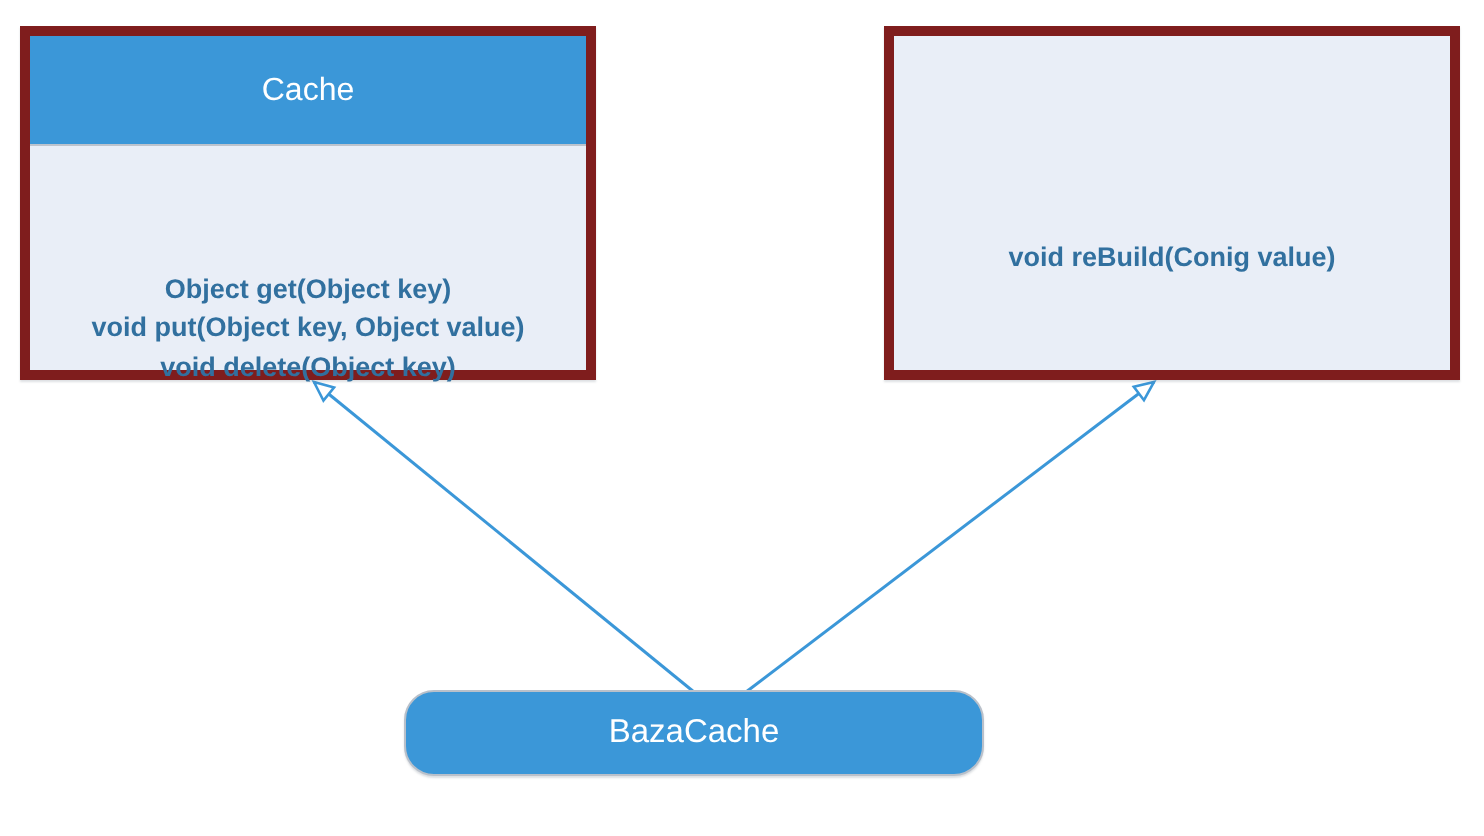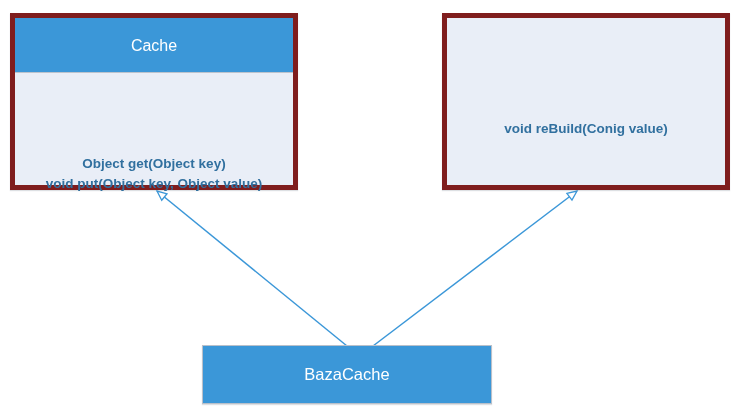"void delete(Object key)" div.method { html: none -> <div>void delete(Object key)</div> }
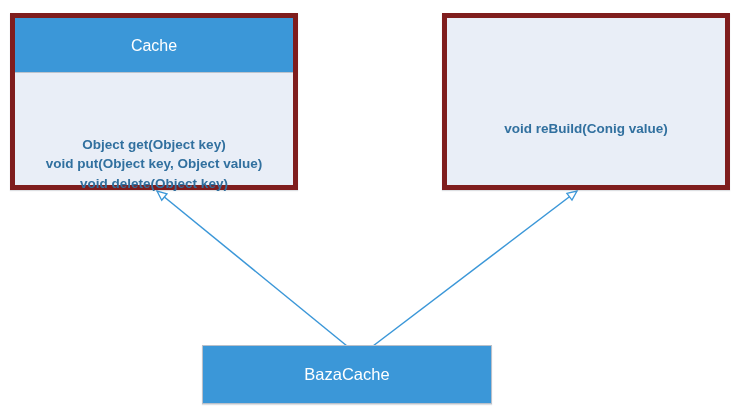"BazaCache" #bazacache-box { border-radius: none -> 15px; height: 59px -> 43px }
